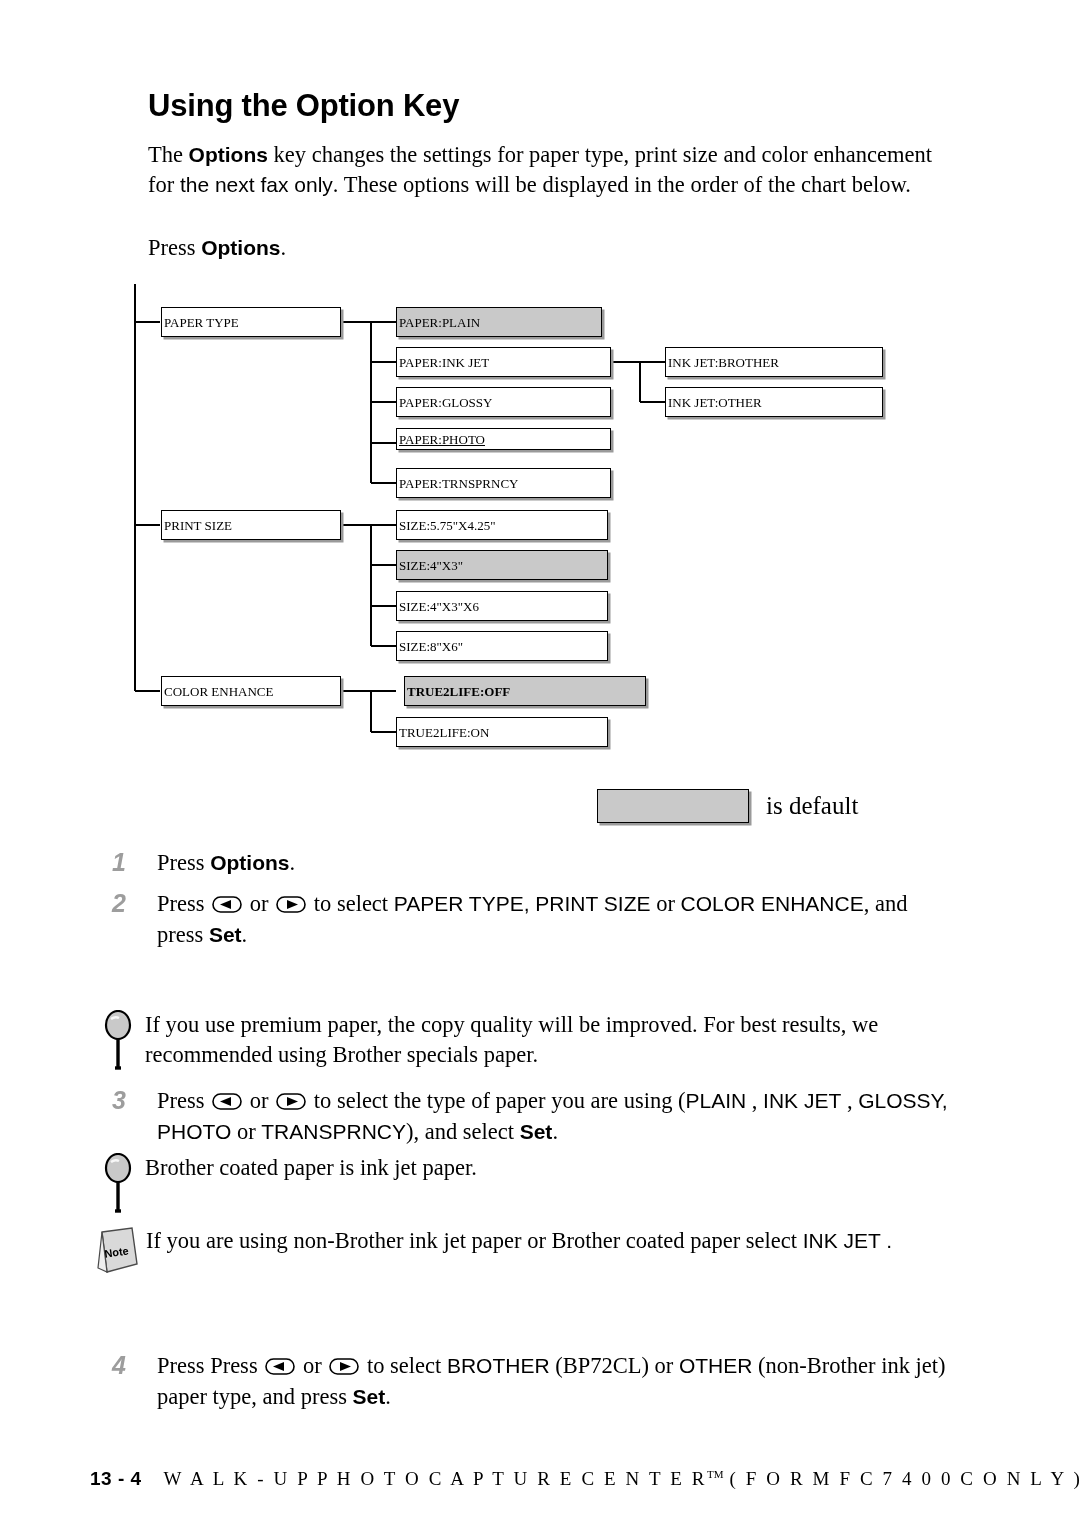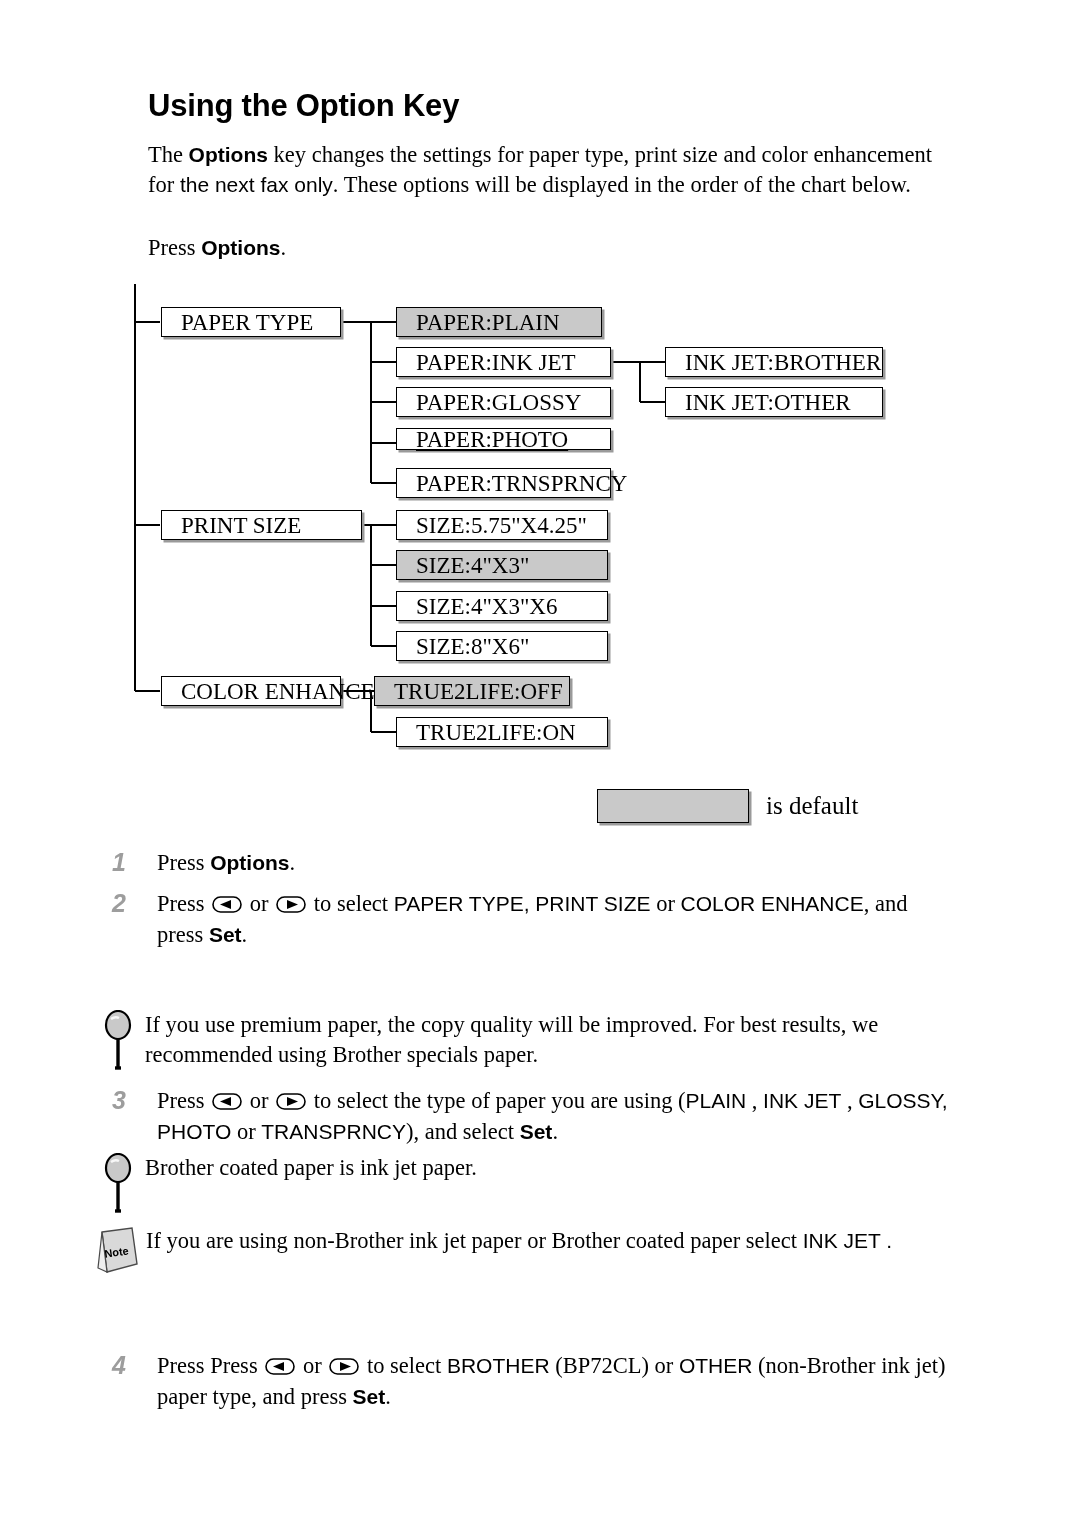"PAPER TYPE" .fc-box { font-size: 23px -> 13px; padding-left: 19px -> 2px }
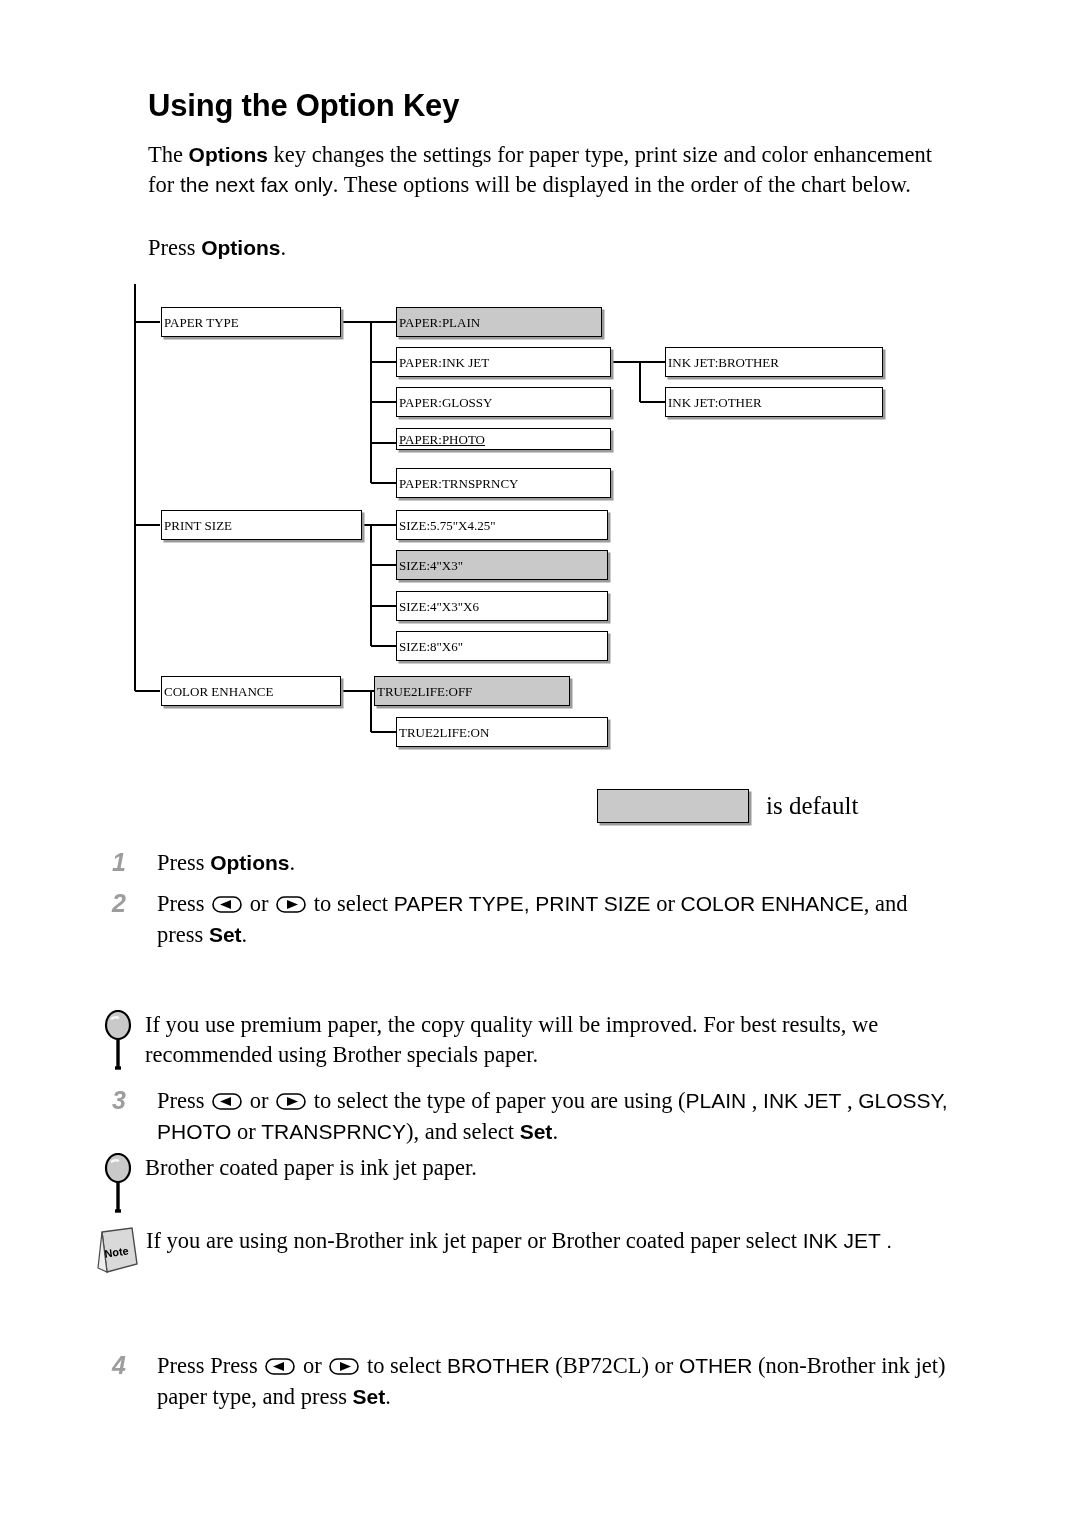"PRINT SIZE" div.fc-box { width: 201px -> 180px }
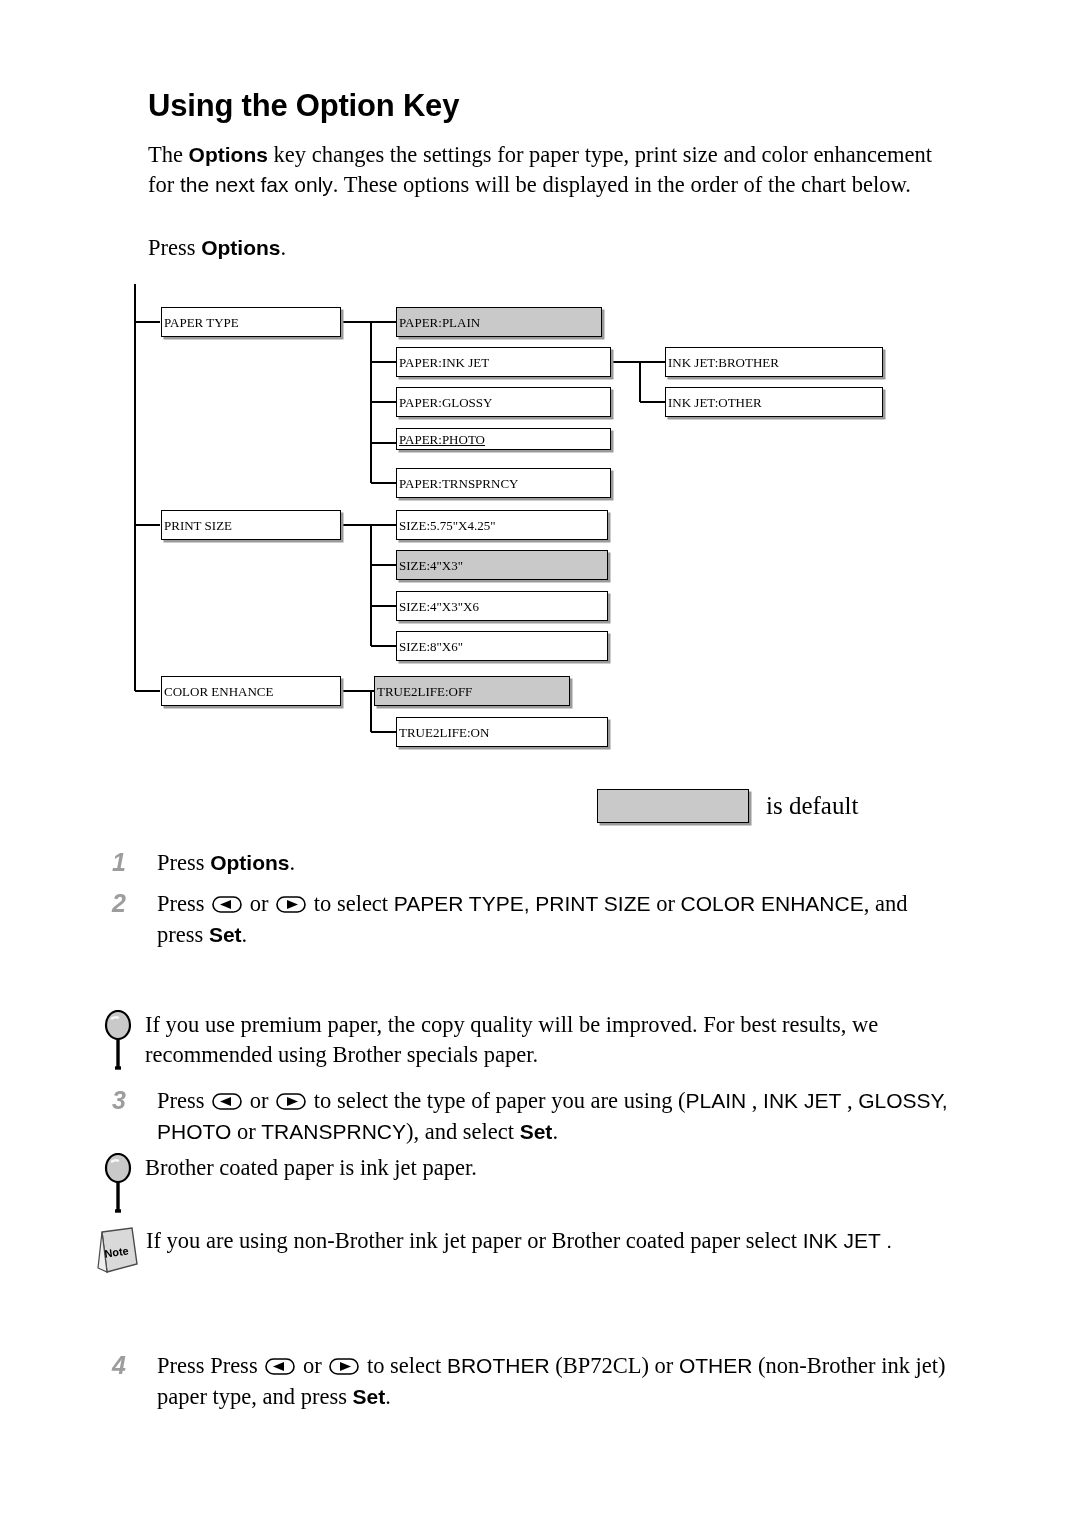"TRUE2LIFE:OFF" div.fc-box { font-weight: none -> bold; left: 374px -> 404px; width: 196px -> 242px }
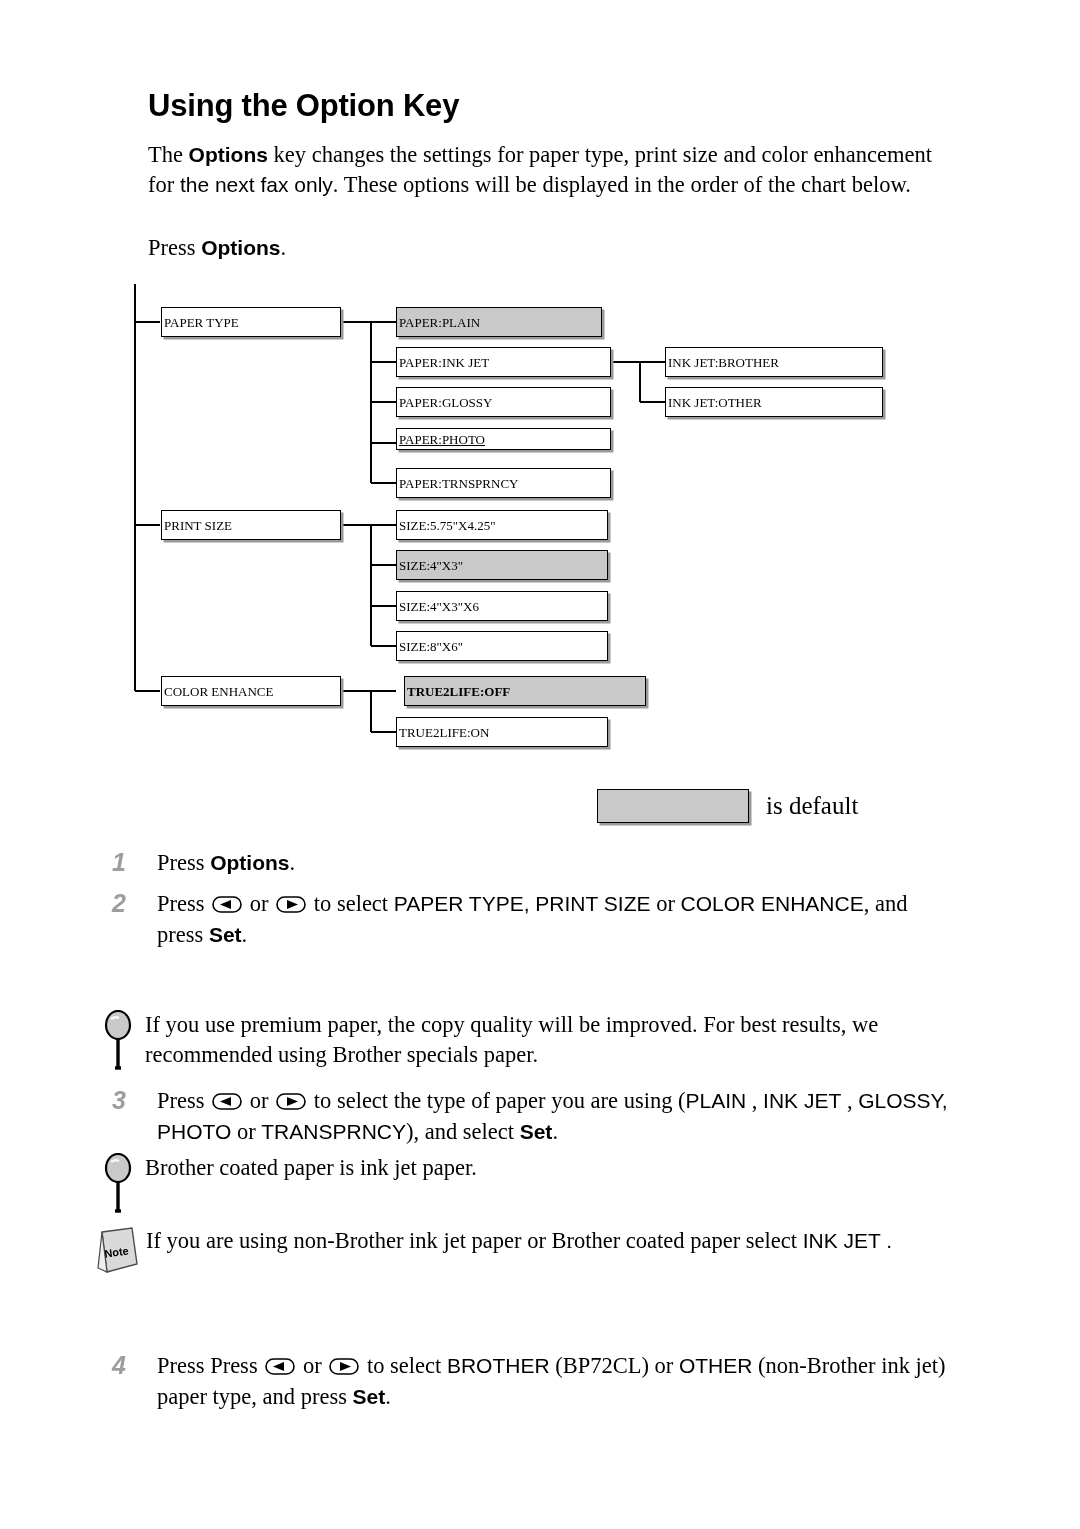"13 - 4 W A" div.footer { html: none -> <div> <span>13 - 4</span><span>W A L K - U P P H O T O C A P T U R E C E N T E R</span><span>TM</span><span>( F O R M F C 7 4 0 0 C O N L Y )</span> </div> }
